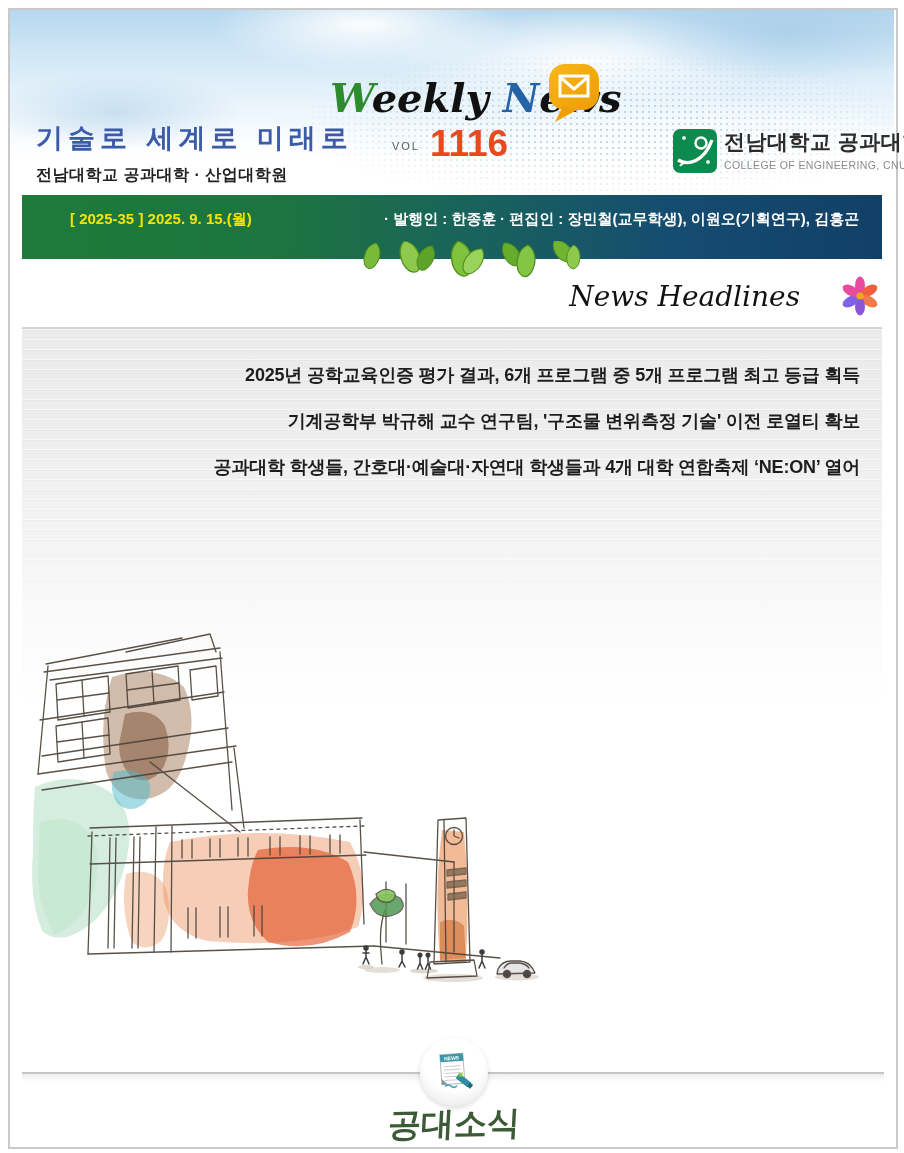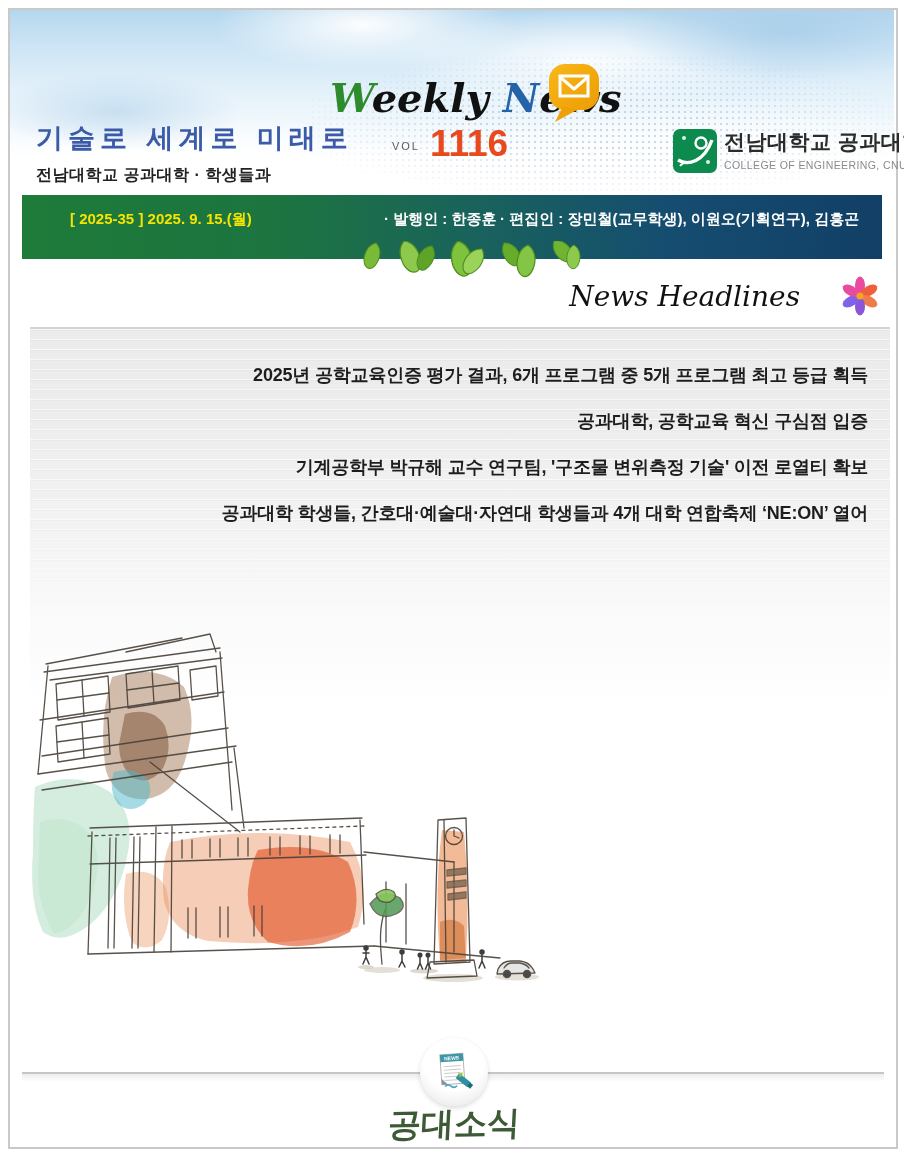"전남대학교 공과대학 · 학생들과" div.slogan-sub { text: 학생들과 -> 산업대학원 }
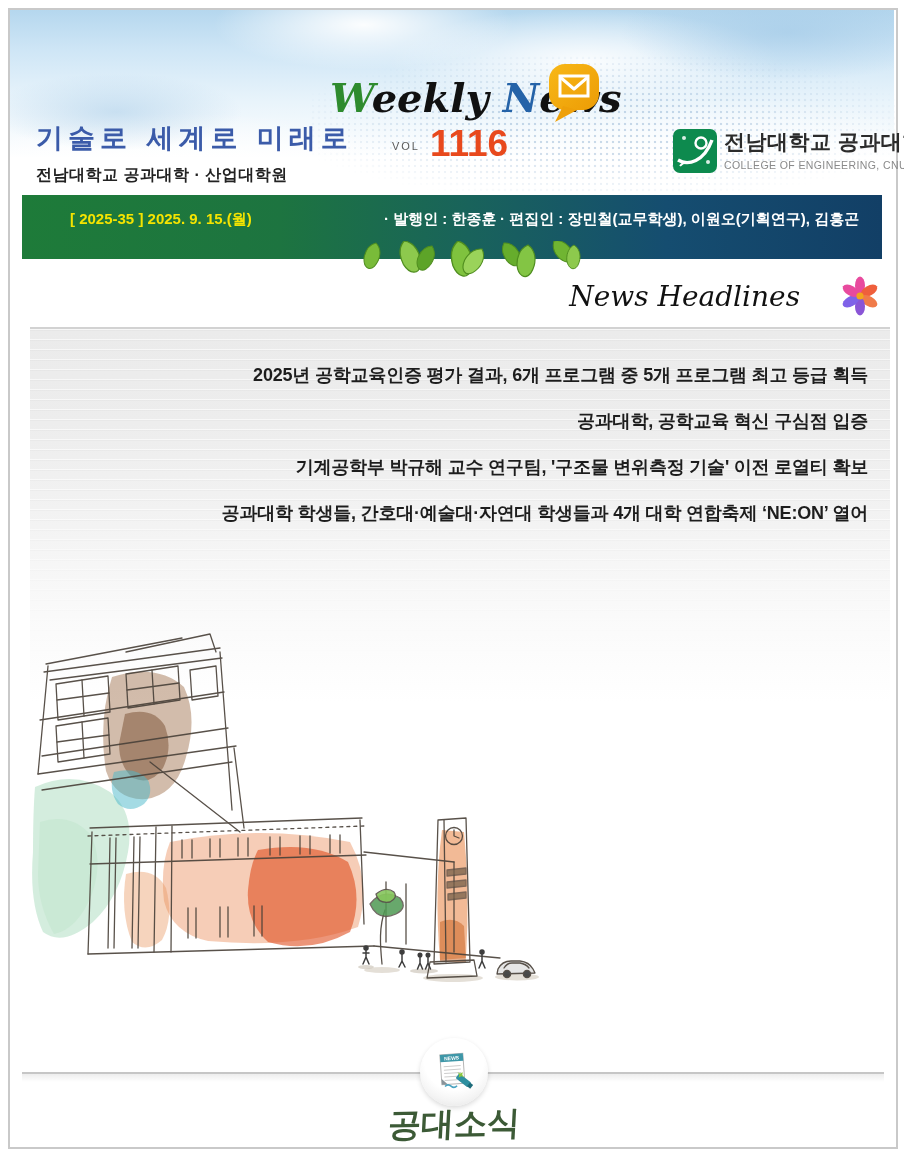"2025년 공학교육인증 평가 결과, 6개" .panel { left: 30px -> 22px }
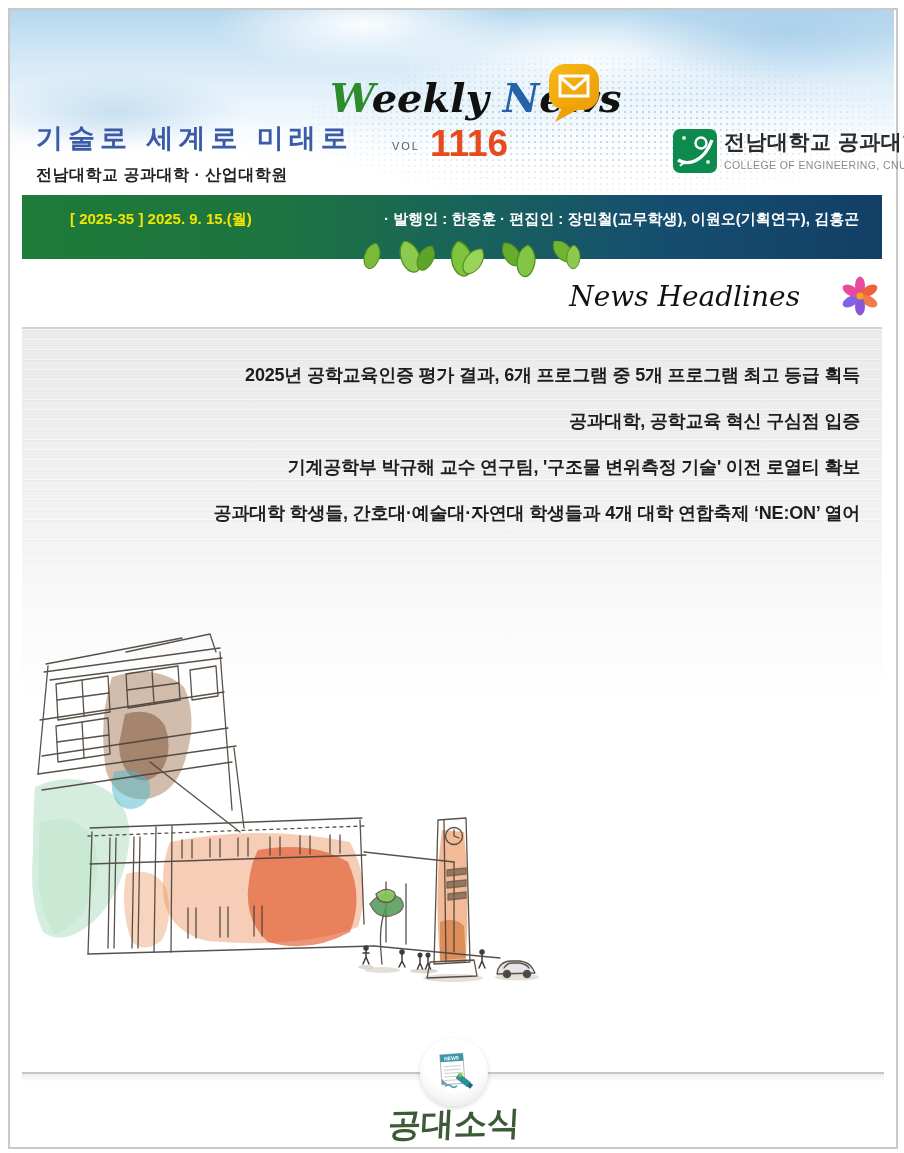"공과대학, 공학교육 혁신 구심점 입증" p { html: <p>공과대학, 공학교육 혁신 구심점 입증</p> -> none }
